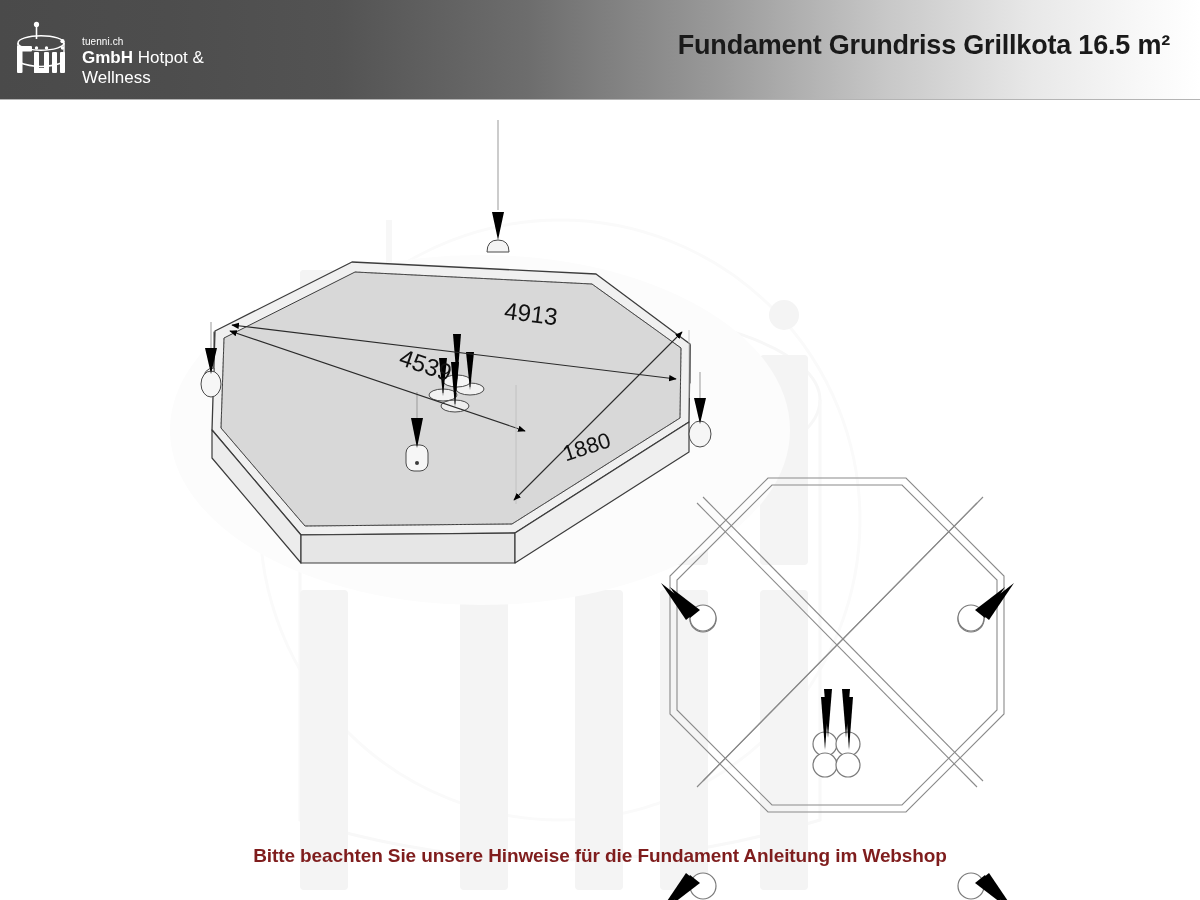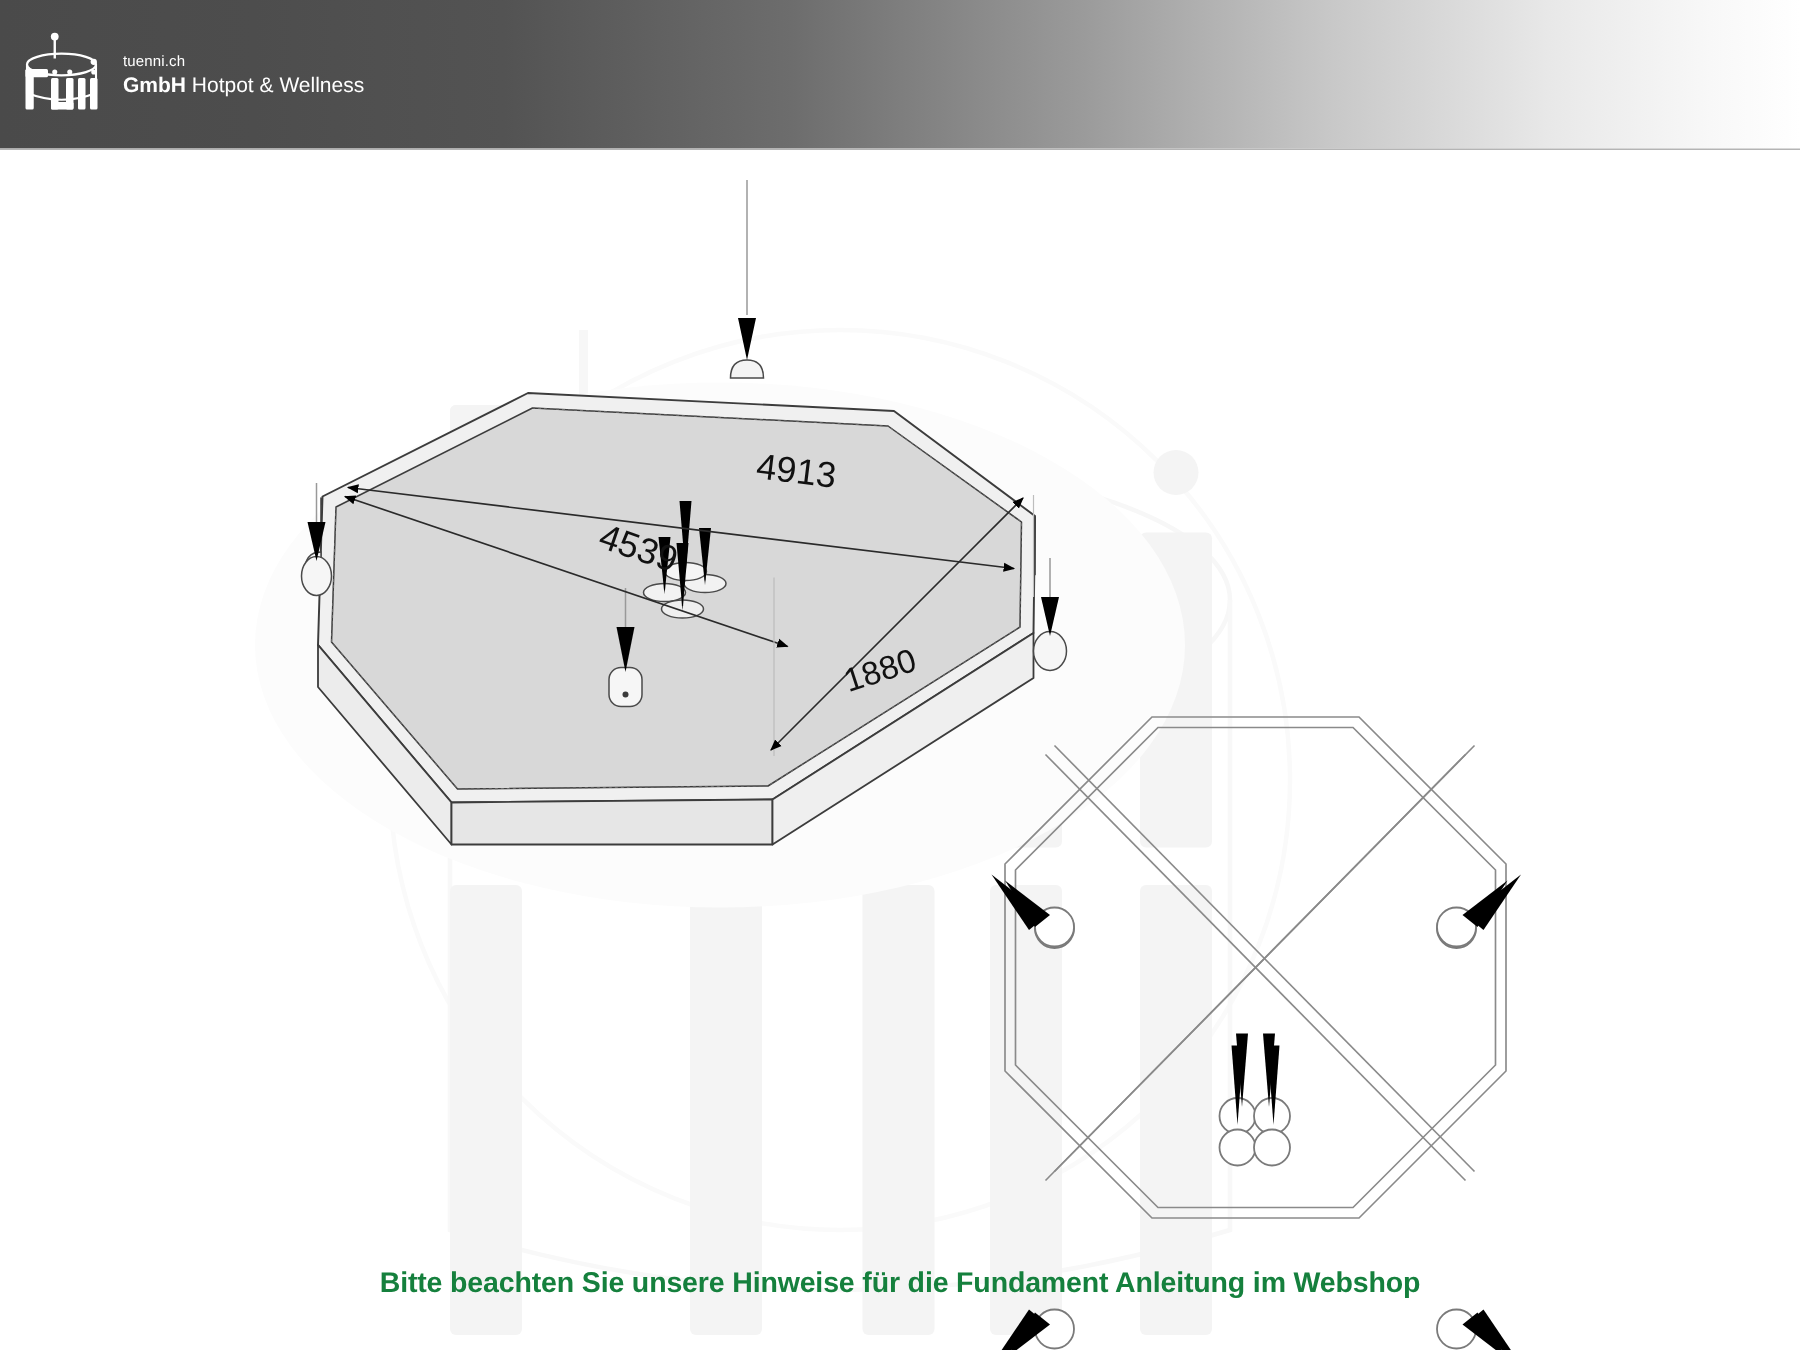"GmbH Hotpot & Wellness" #logo-line2 { font-size: 14px -> 17px }
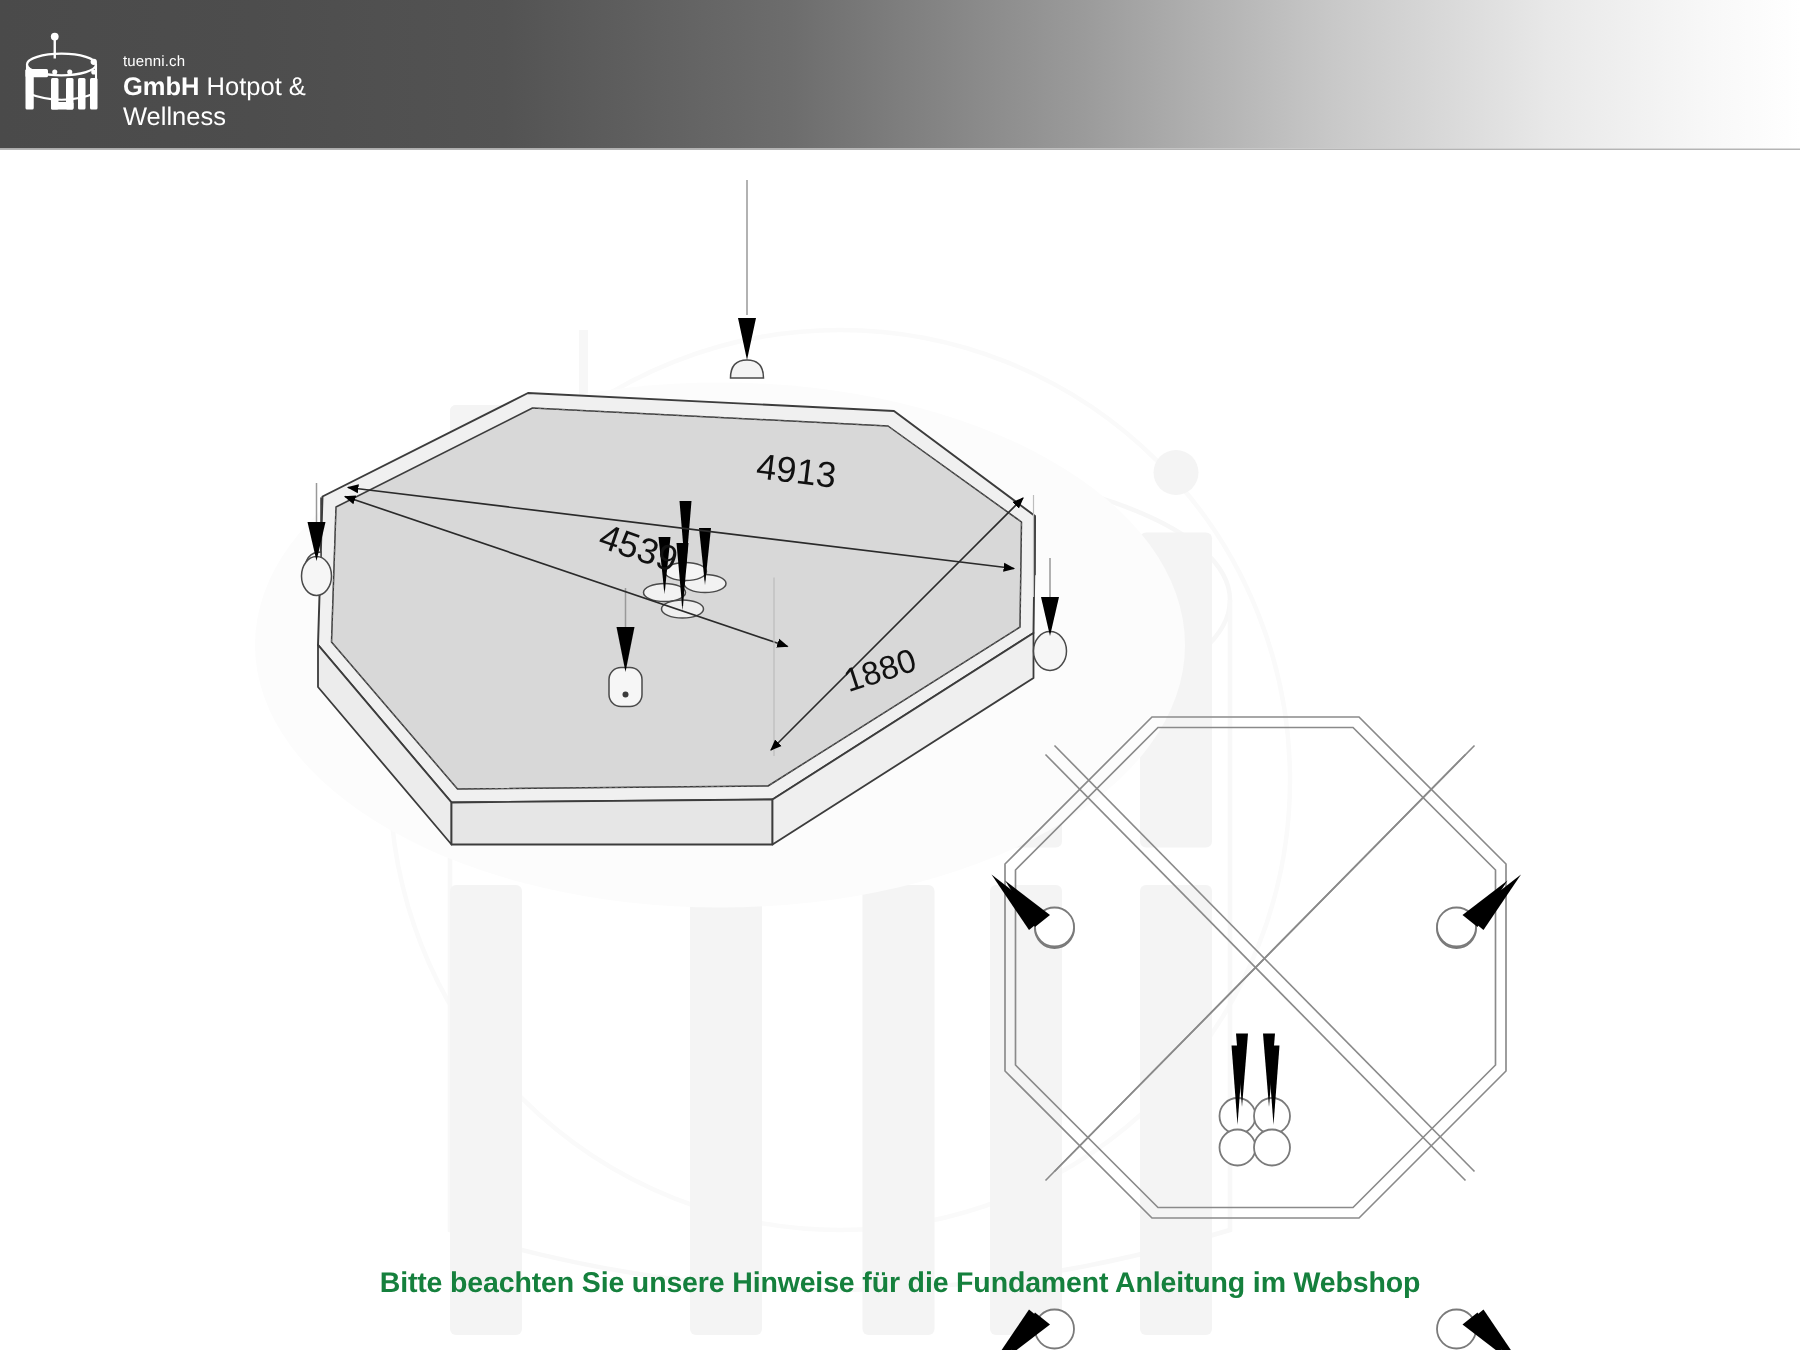"Fundament Grundriss Grillkota 16.5 m²" div { html: none -> <div>Fundament Grundriss Grillkota 16.5 m²</div> }
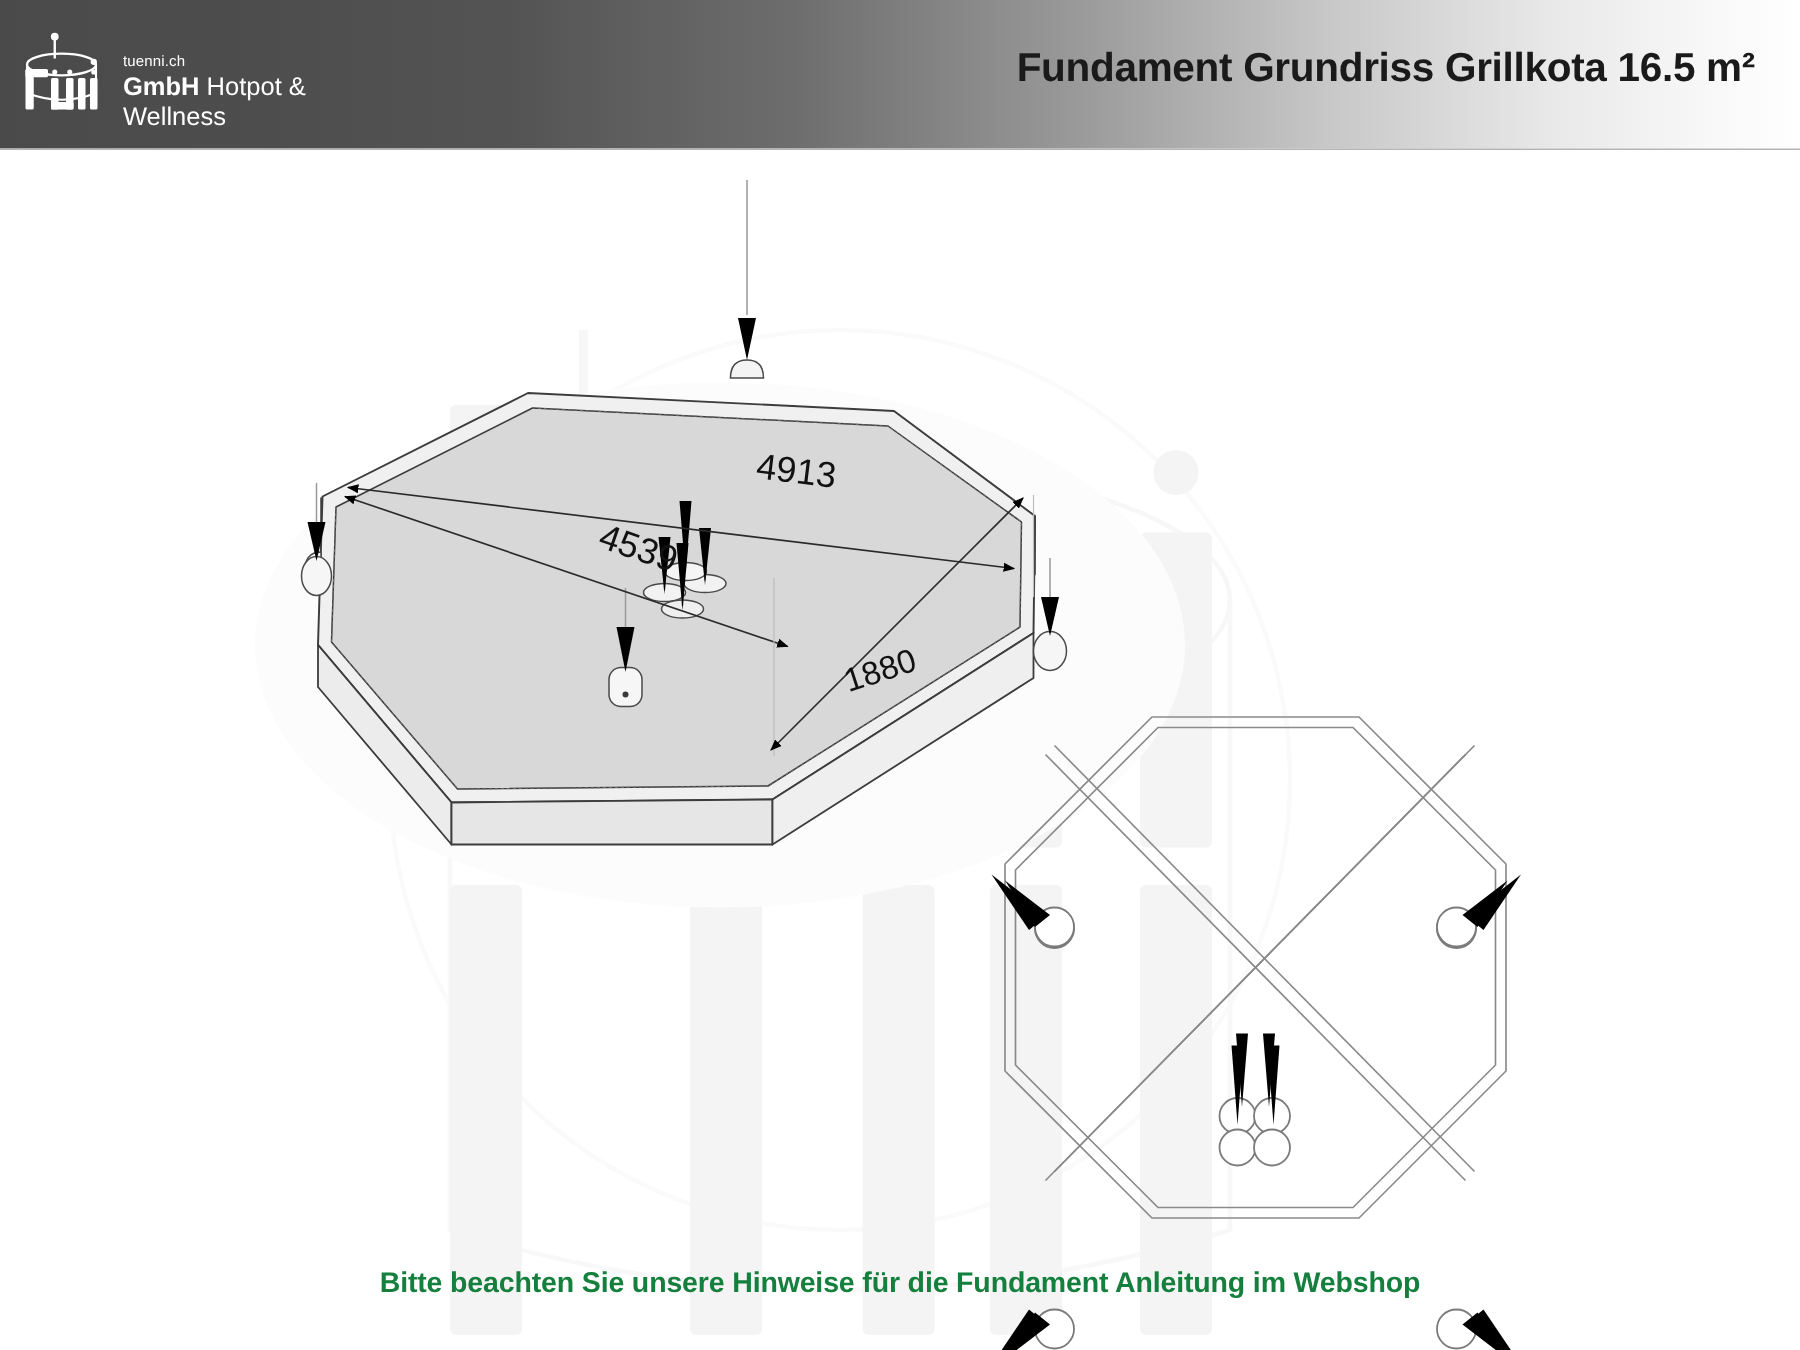"Bitte beachten Sie unsere Hinweise" #footer-note { color: #15803d -> #7f1d1d }
